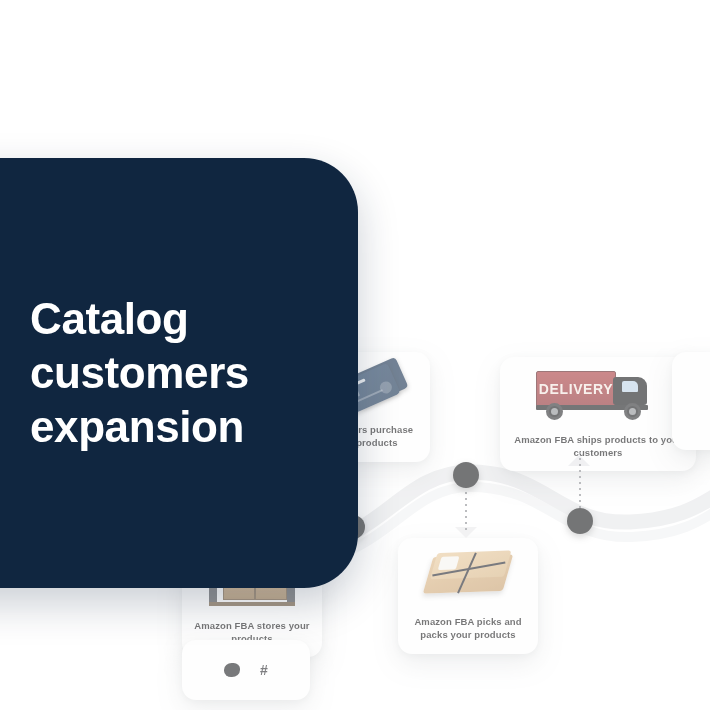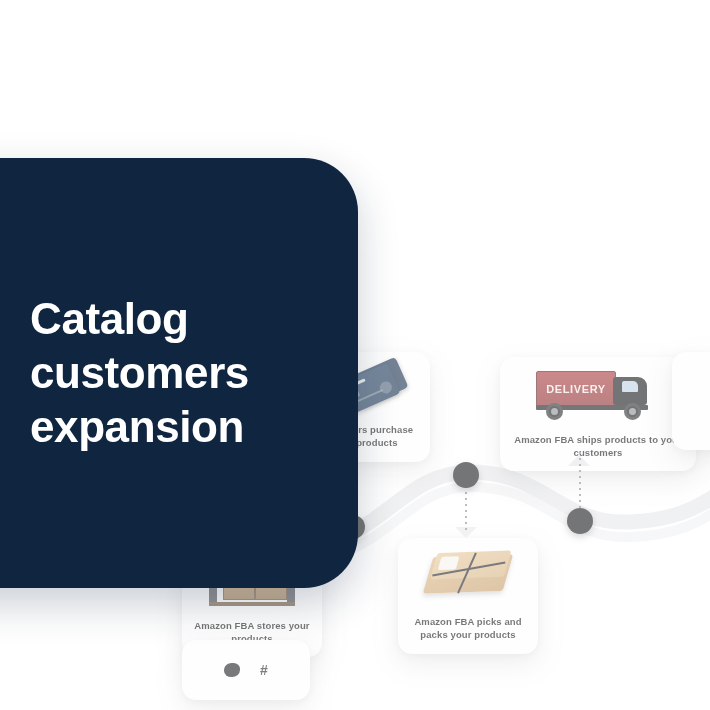"DELIVERY" .truck .box span { font-size: 11px -> 14px }
